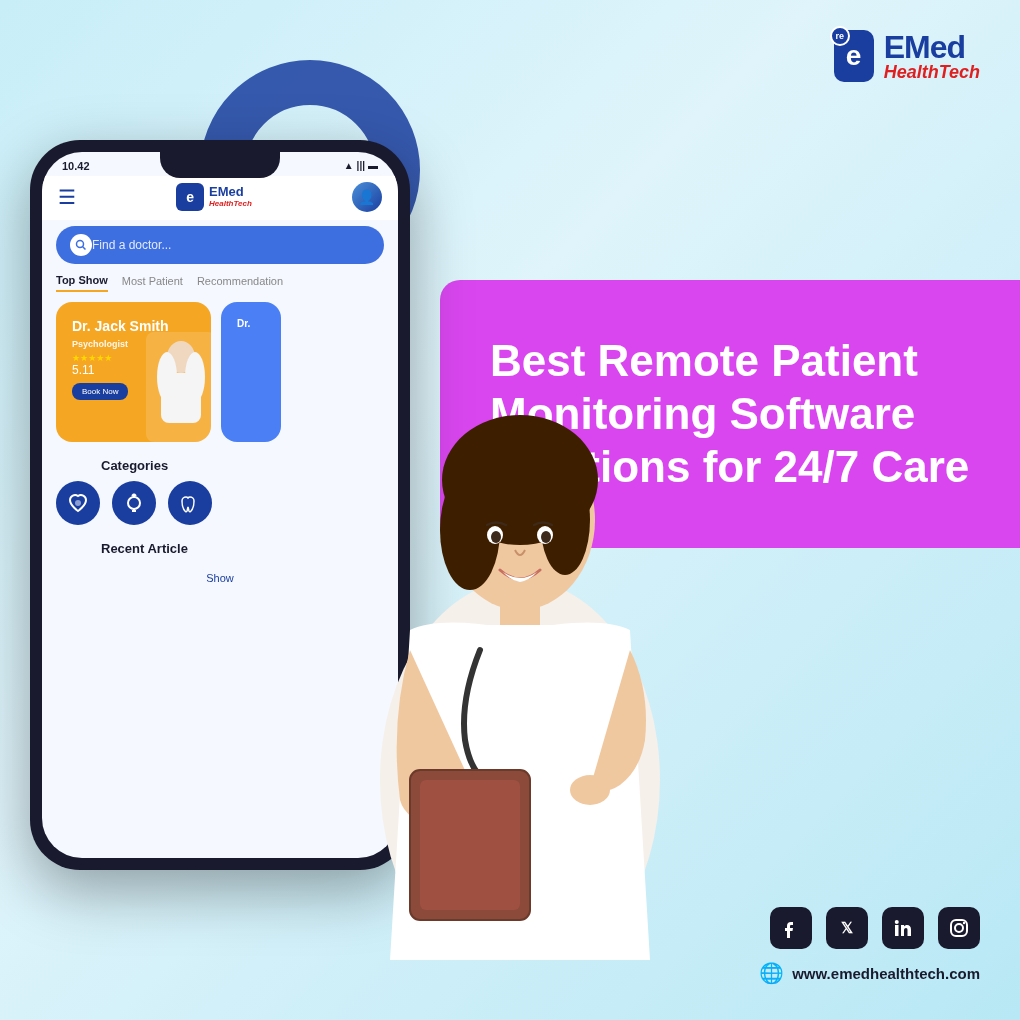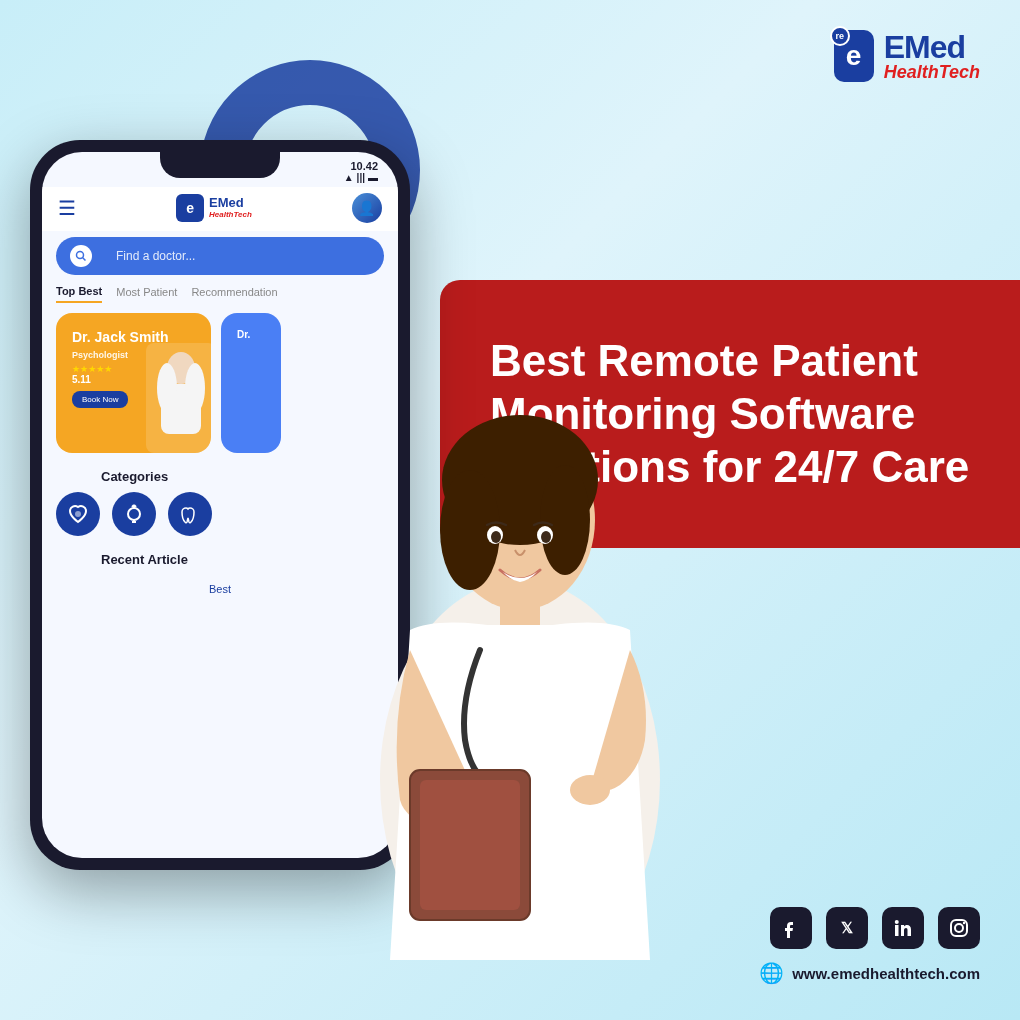"10.42" .status-bar { align-items: flex-end -> flex-start; flex-direction: column -> none }
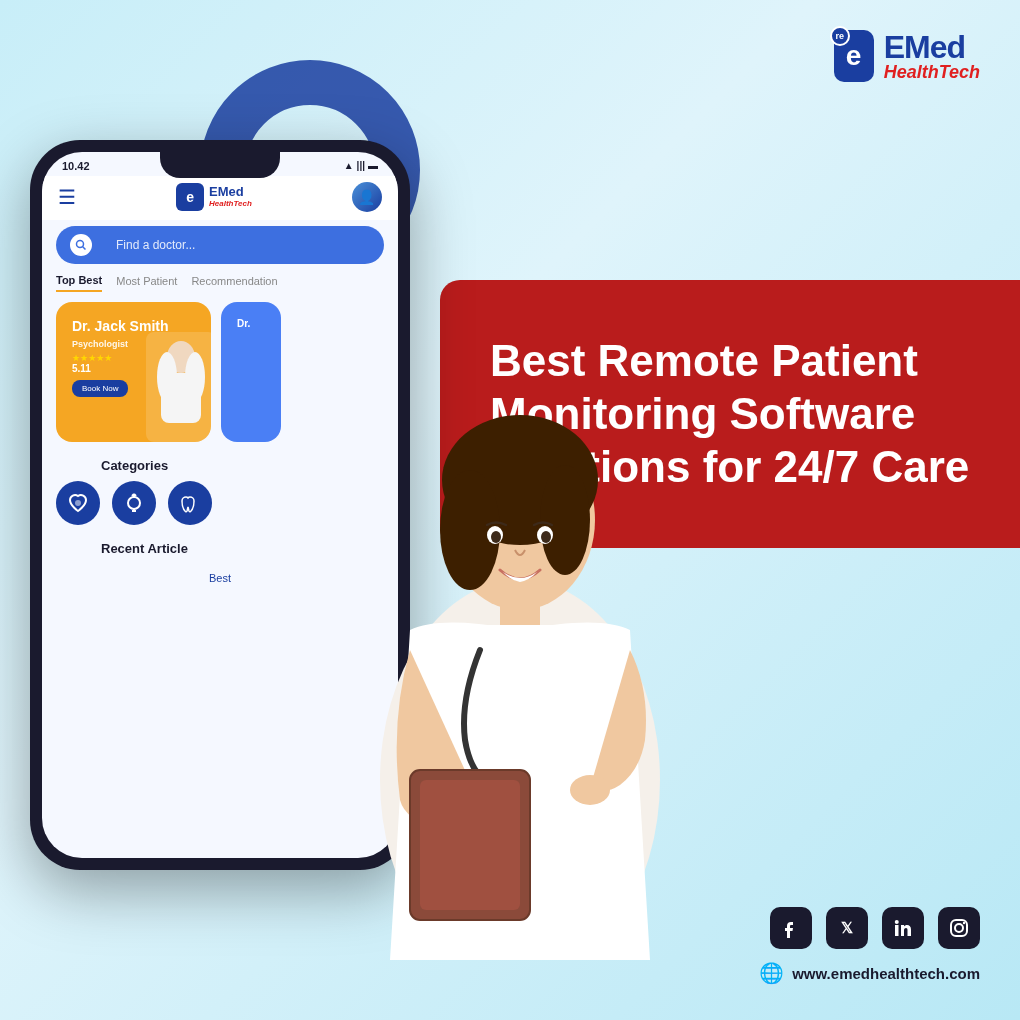"Find a doctor..." .search-bar { gap: 24px -> 0 }
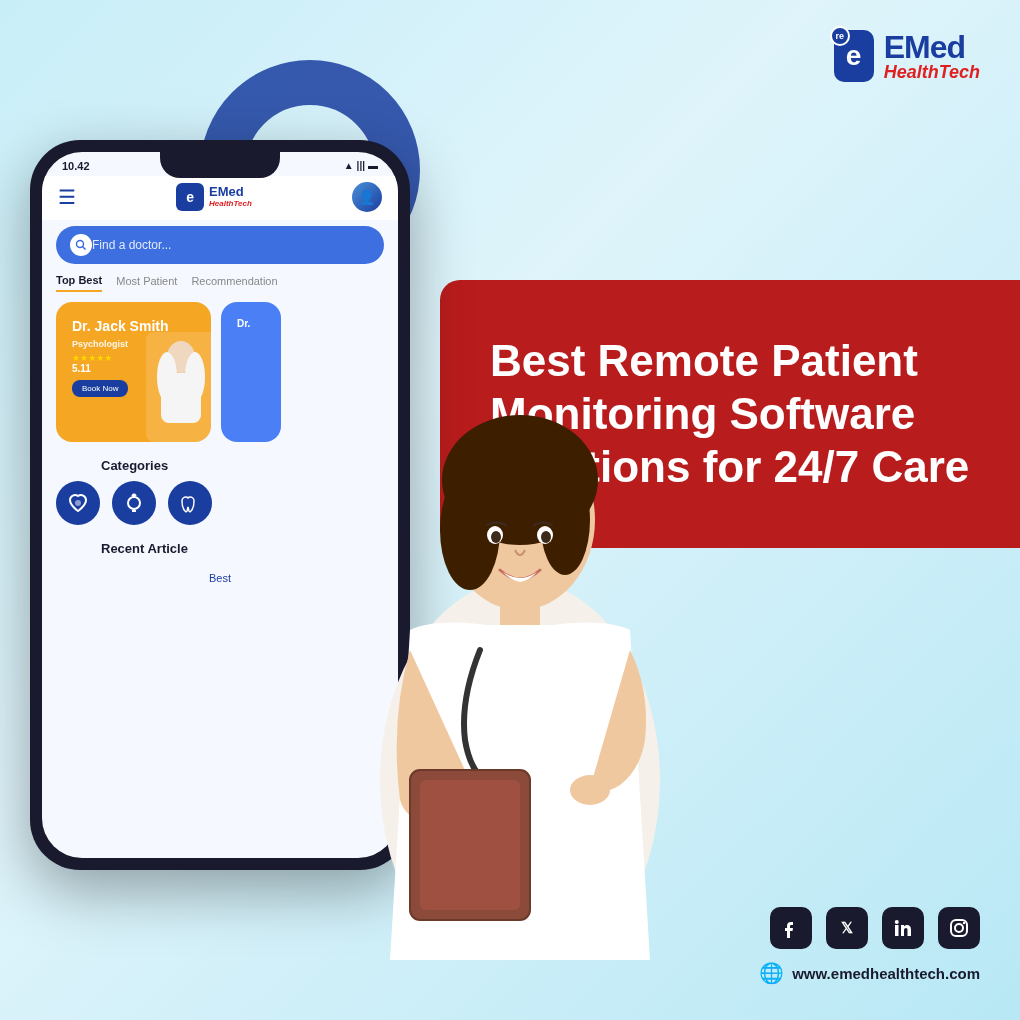"Top Best" span.tab-item { text: Best -> Show }
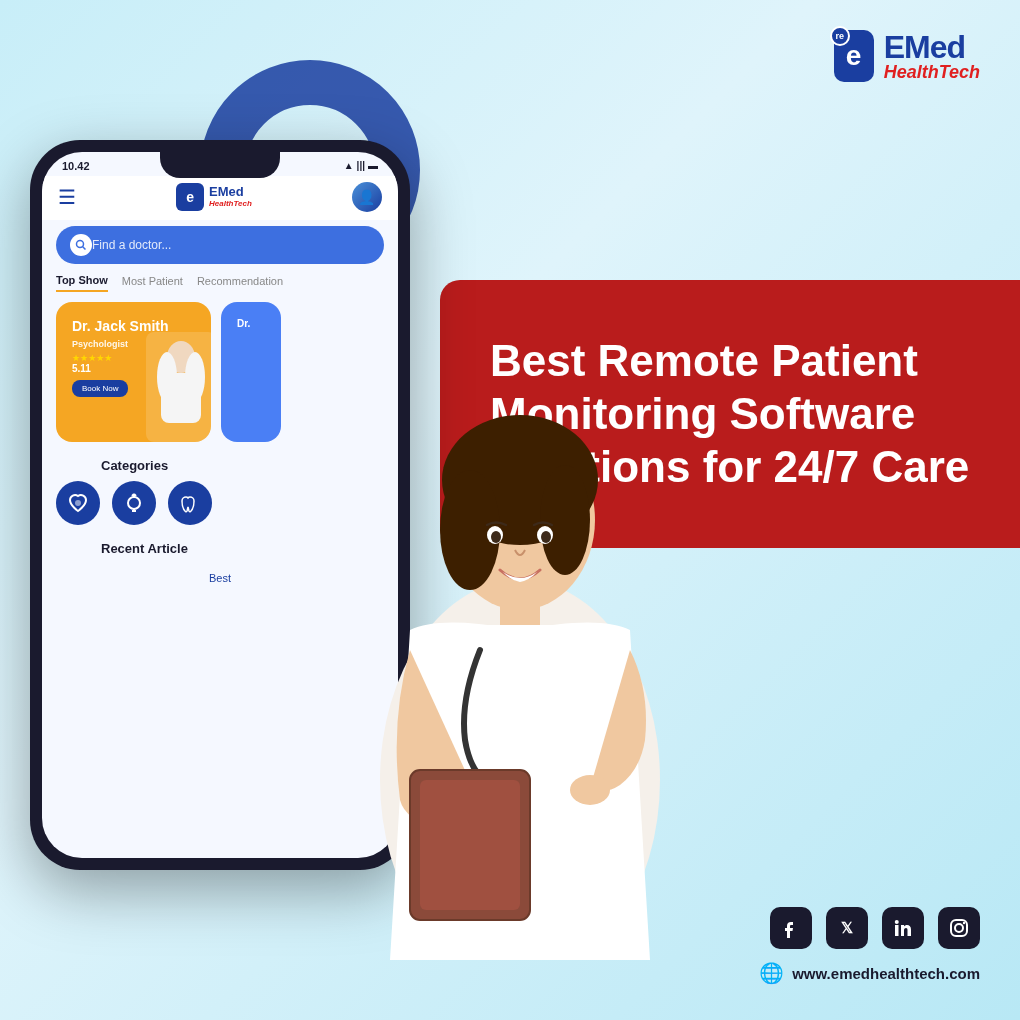"5.11" .rating-num { font-size: 10px -> 12px; font-weight: bold -> none }
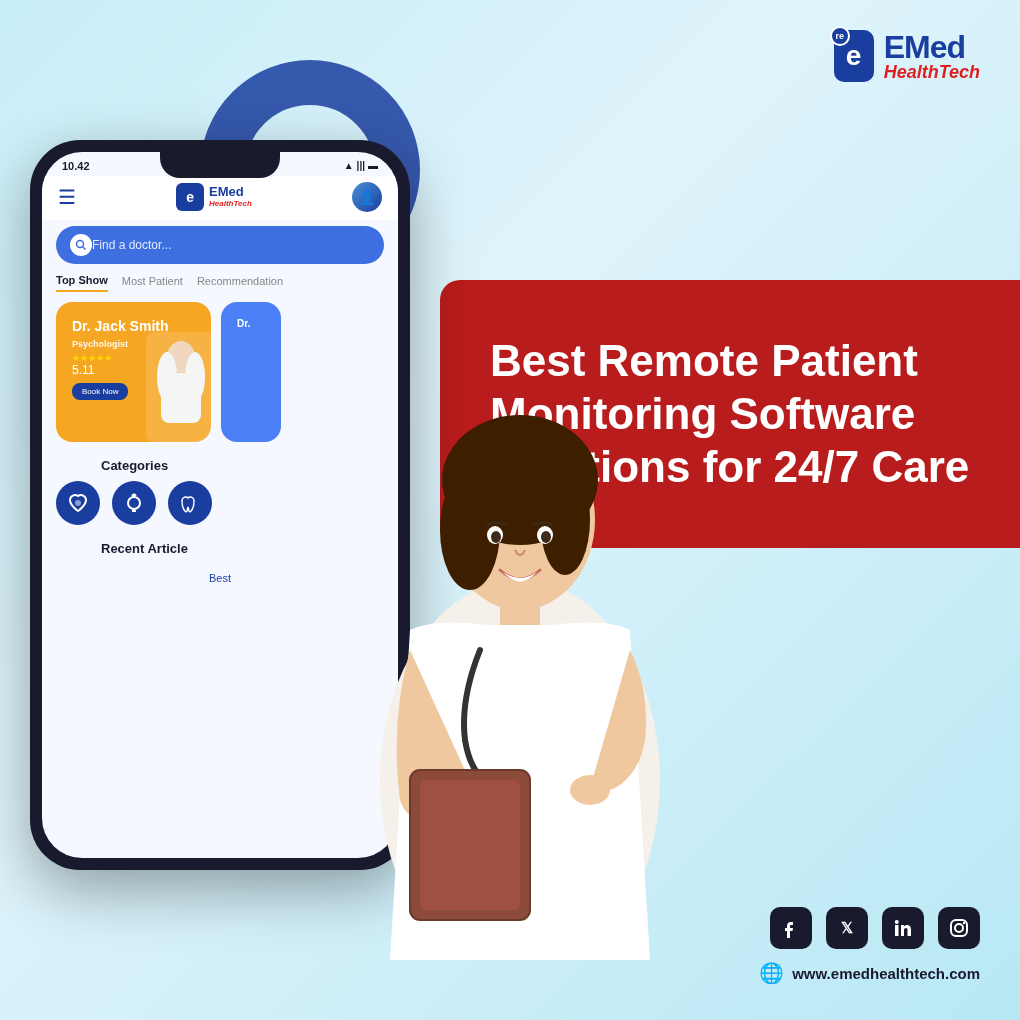"Best Remote Patient" .right-panel { background: #b91c1c -> #d946ef }
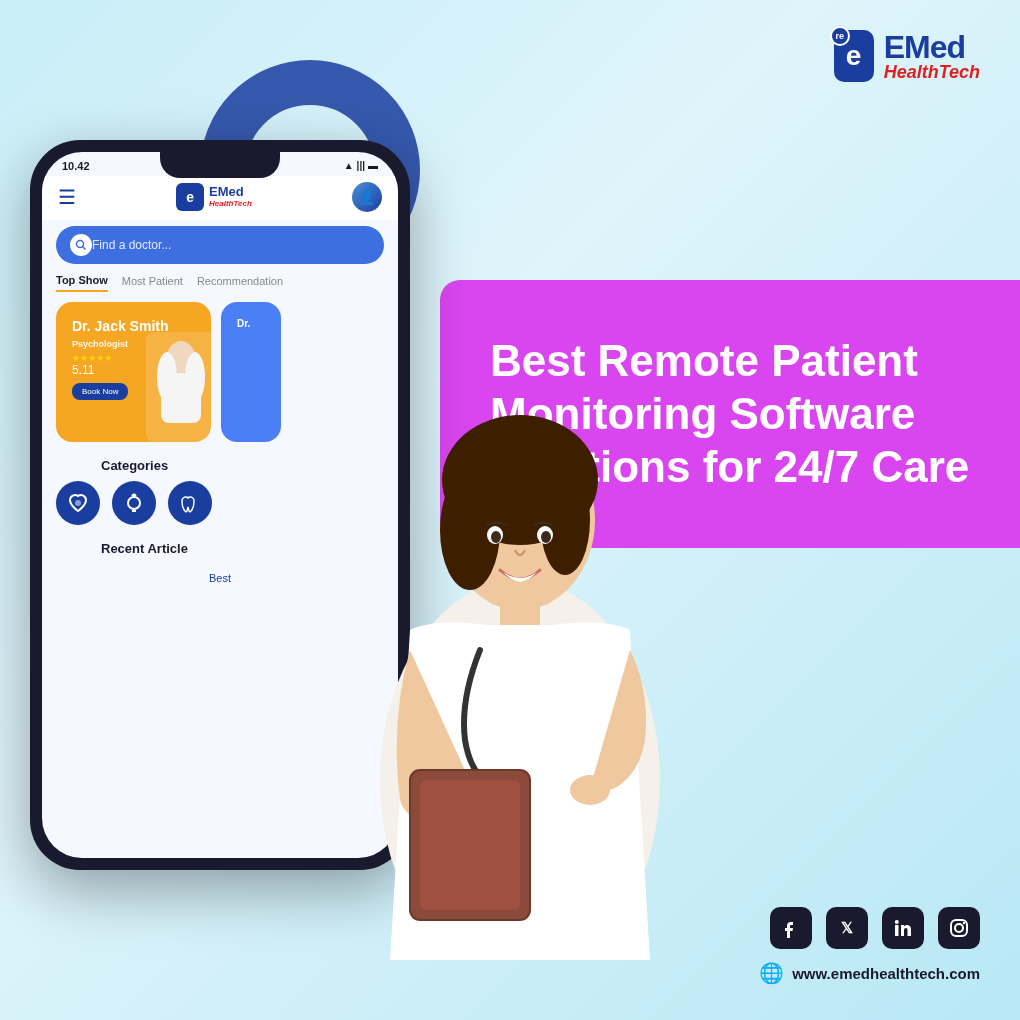"Best" div.show-more { text: Best -> Show }
